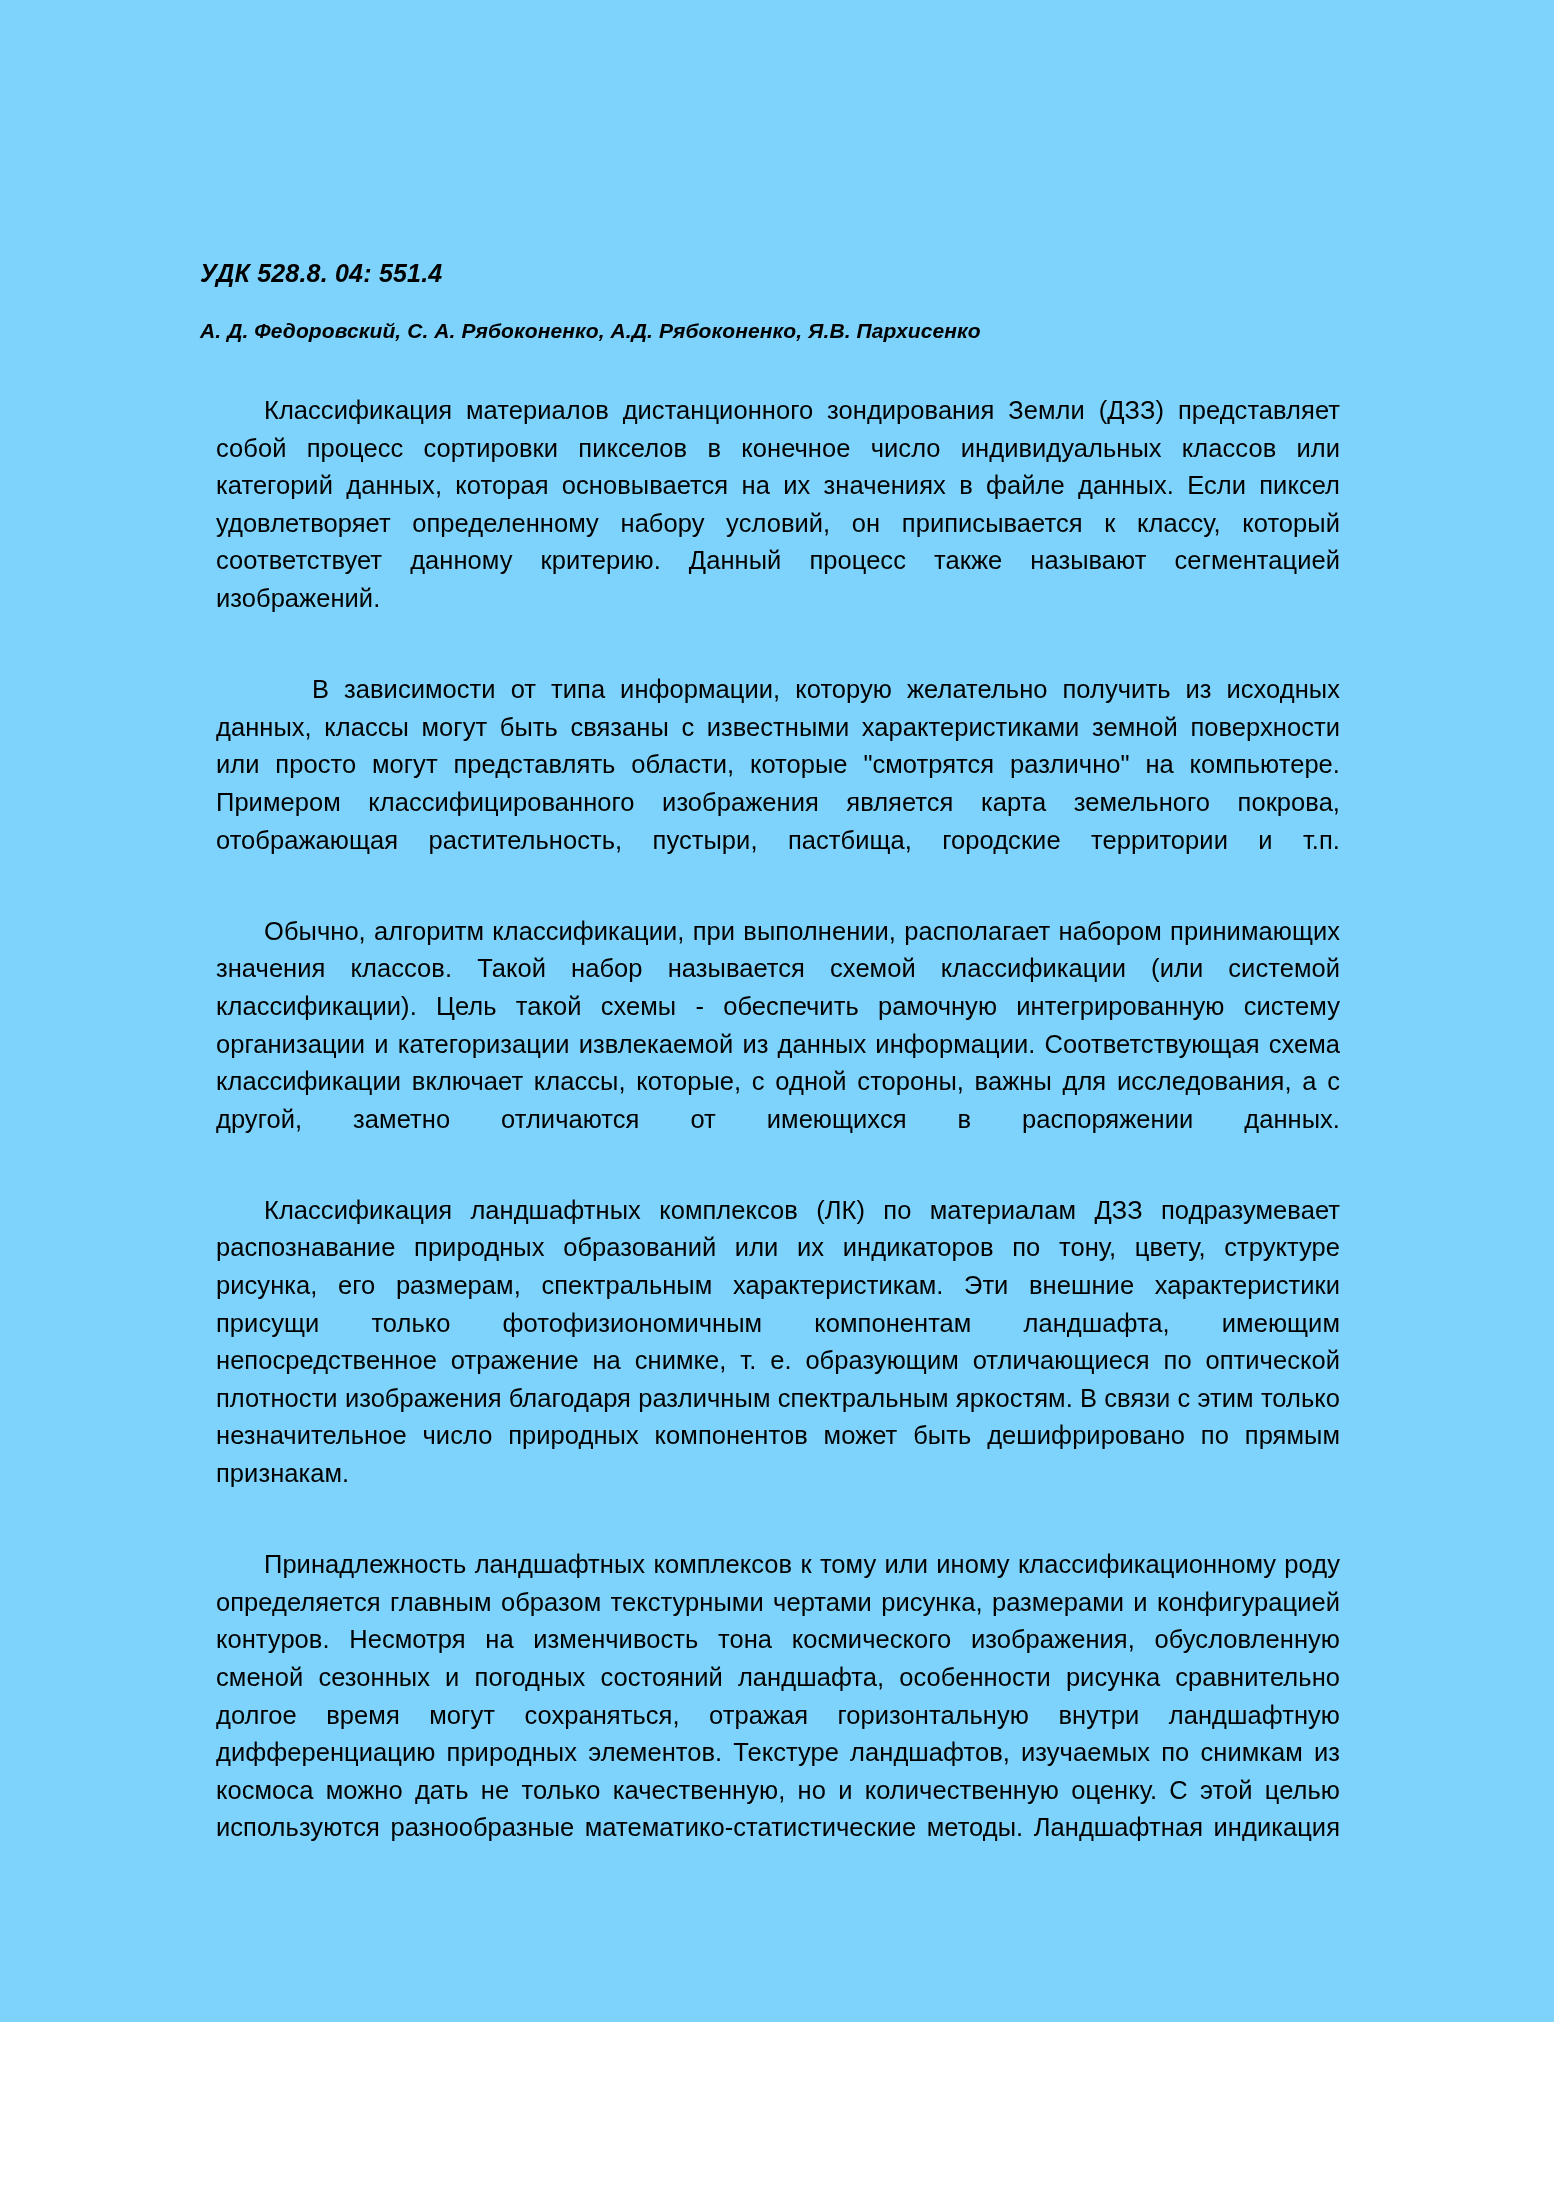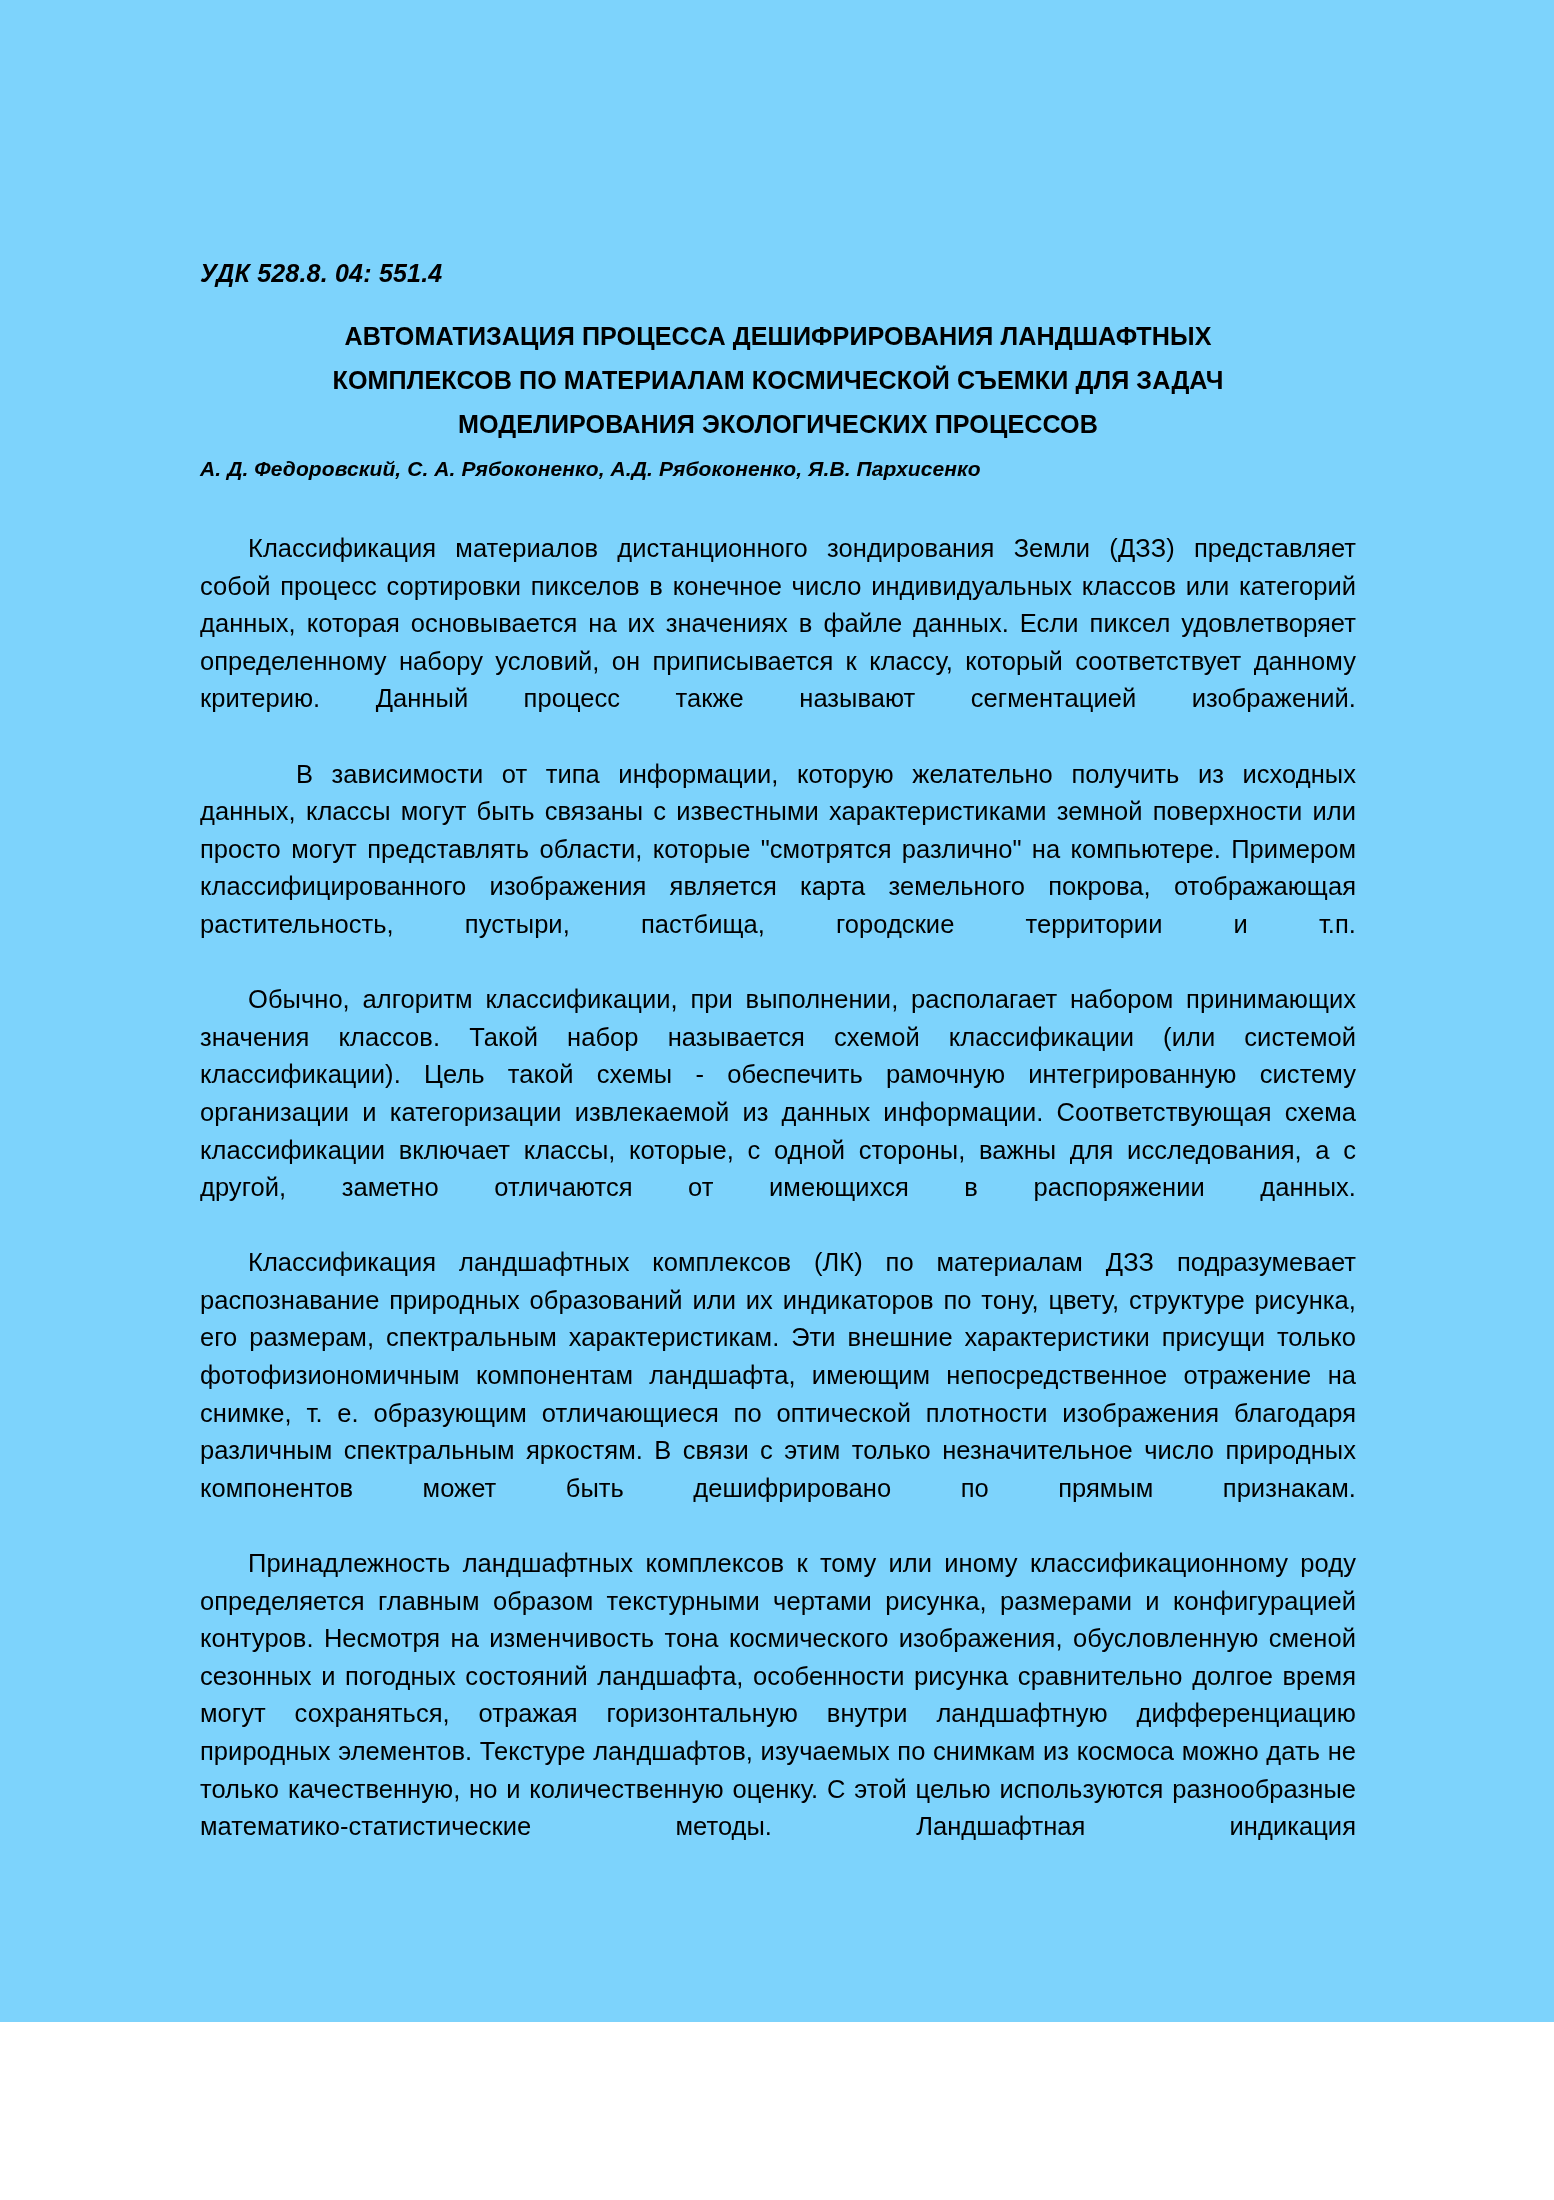"АВТОМАТИЗАЦИЯ ПРОЦЕССА ДЕШИФРИРОВАНИЯ" div.title-block { html: <div> <div>АВТОМАТИЗАЦИЯ ПРОЦЕССА ДЕШИФРИРОВАНИЯ ЛАНДШАФТНЫХ</div> <div>КОМПЛЕКСОВ ПО МАТЕРИАЛАМ КОСМИЧЕСКОЙ СЪЕМКИ ДЛЯ ЗАДАЧ</div> <div>МОДЕЛИРОВАНИЯ ЭКОЛОГИЧЕСКИХ ПРОЦЕССОВ</div> </div> -> none }
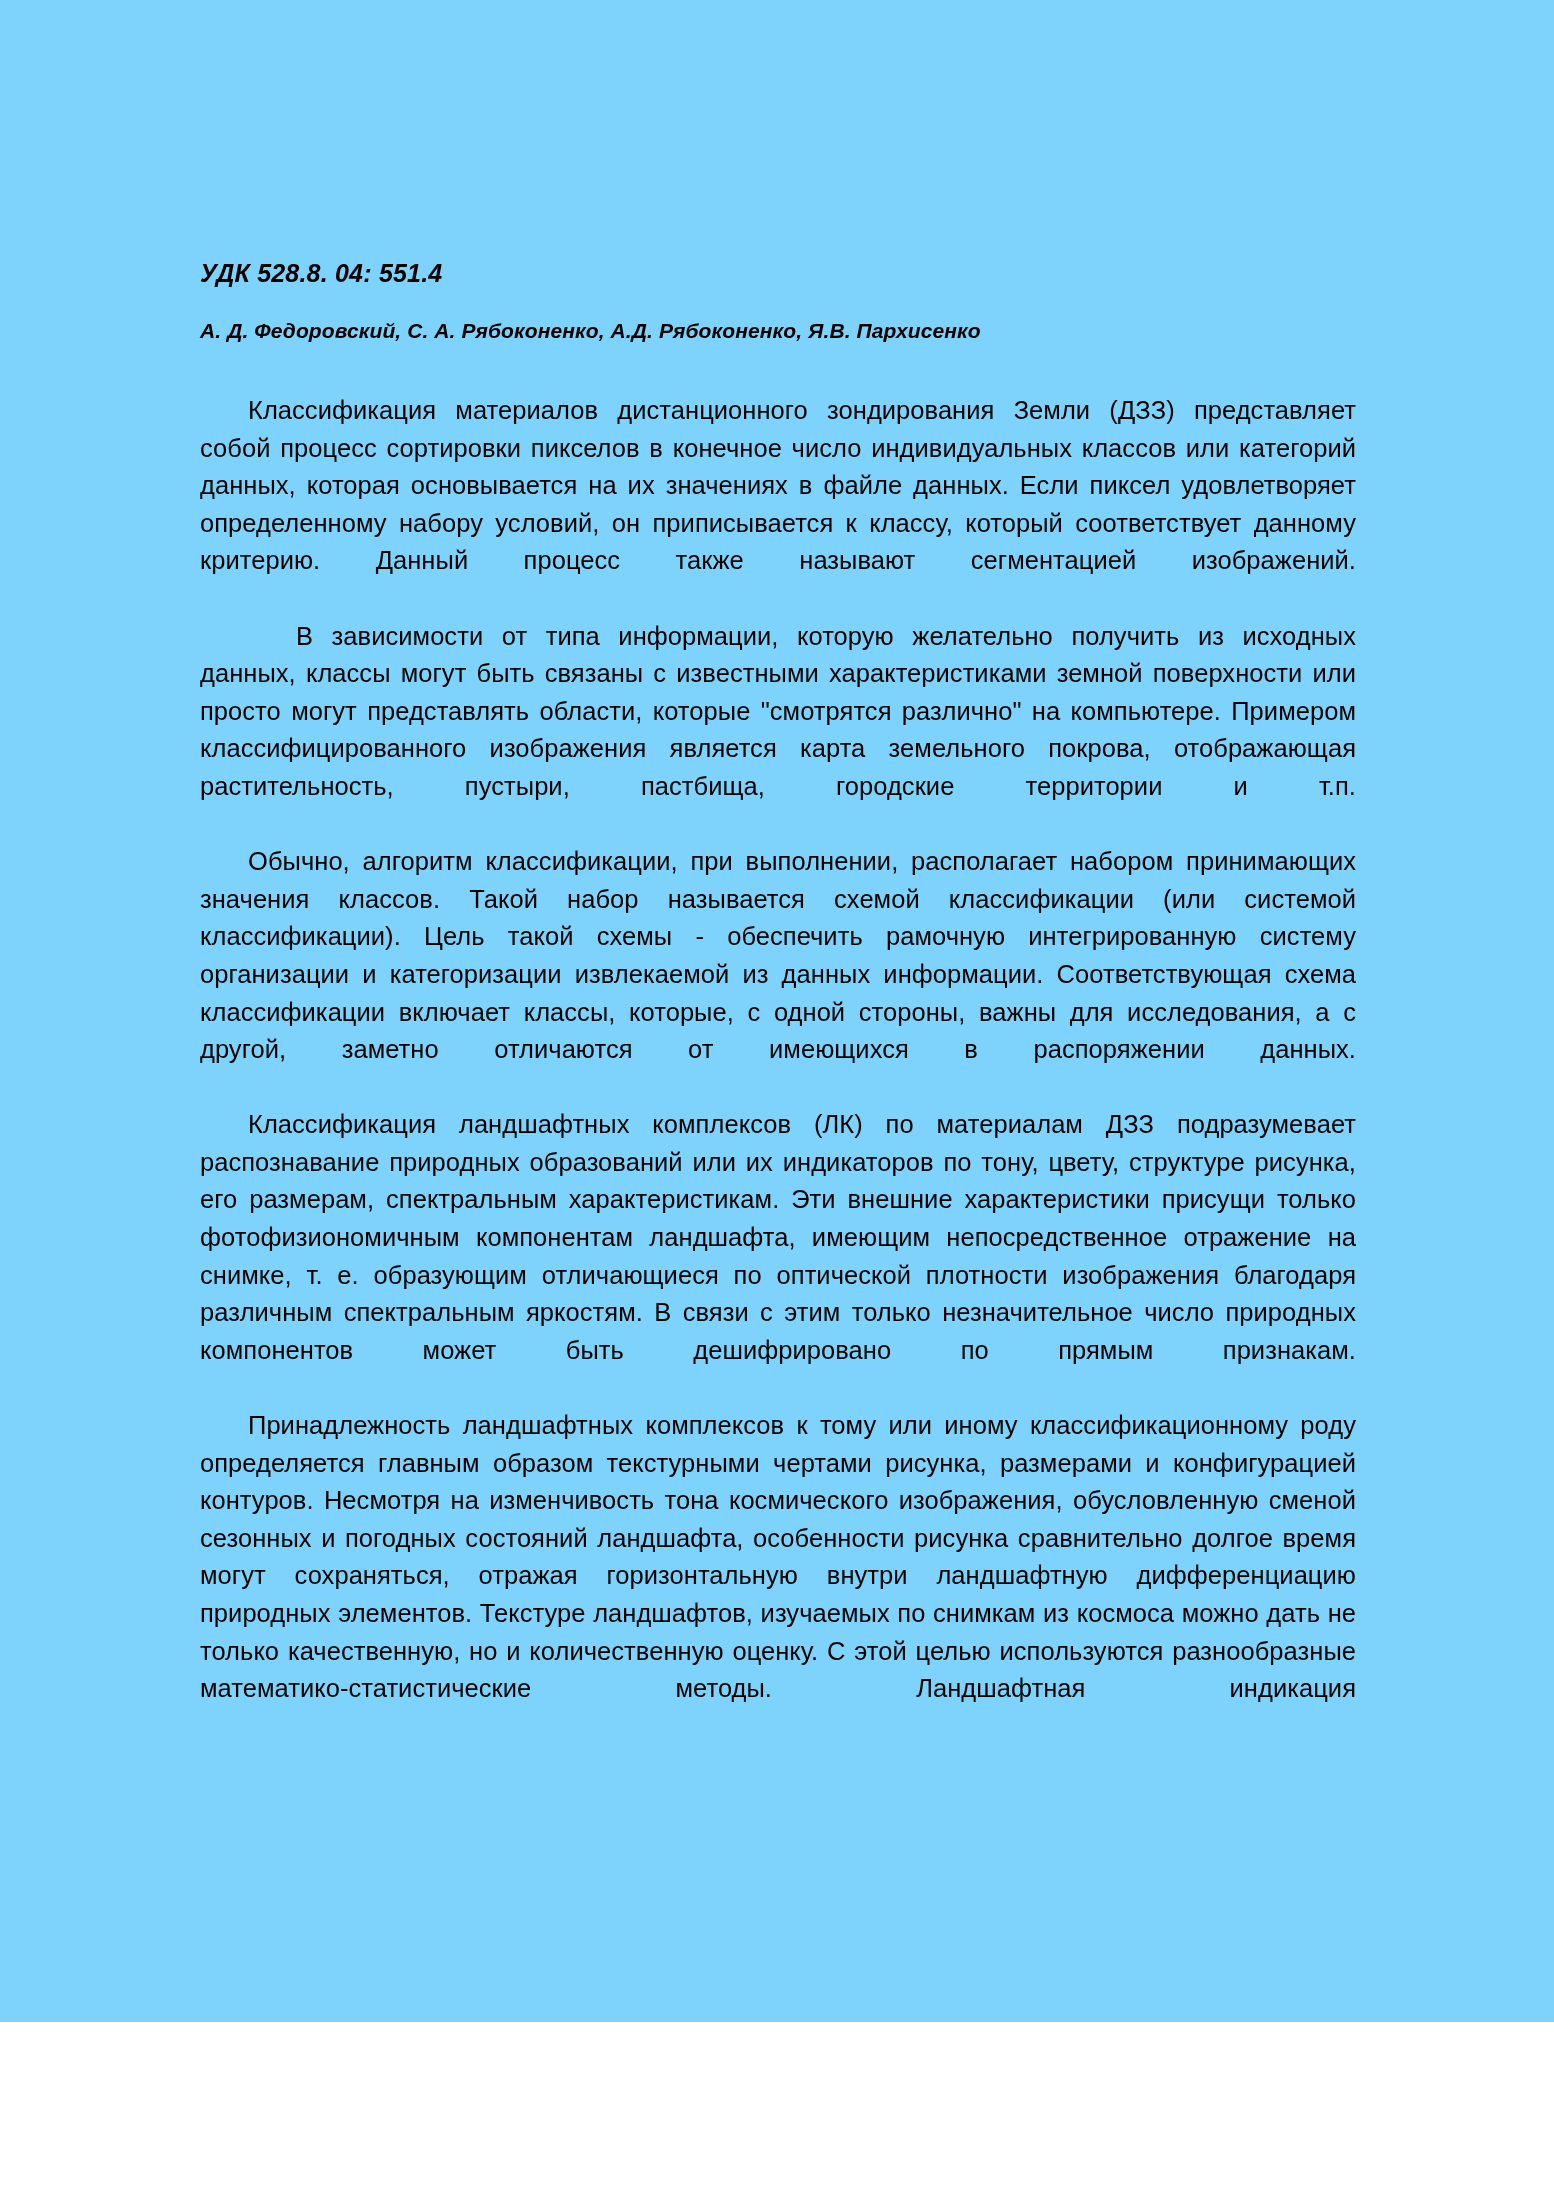"Классификация материалов дистанционного" p.para { margin: 0 -> 16px }
